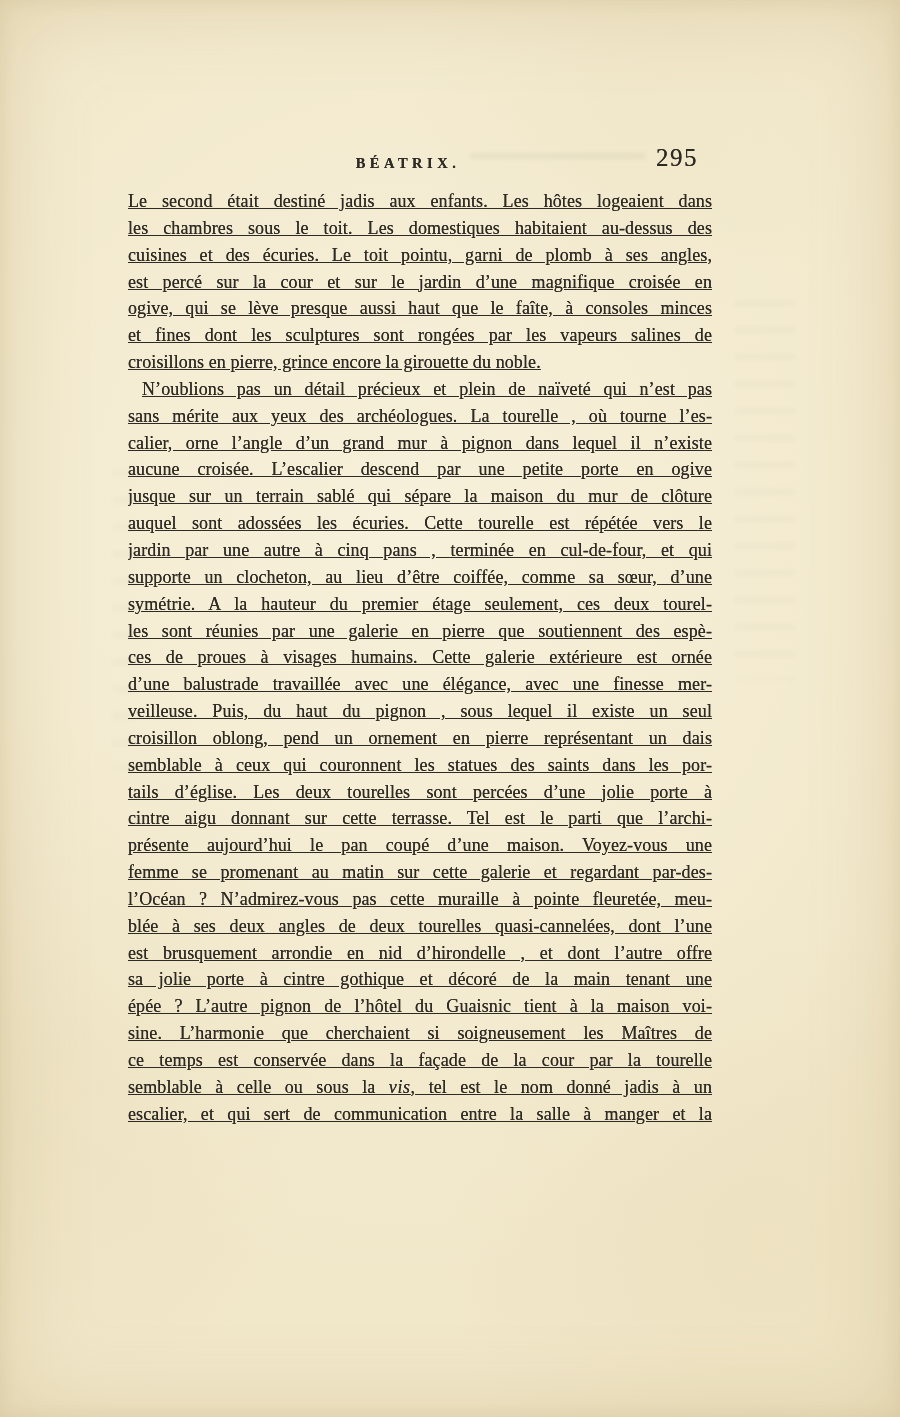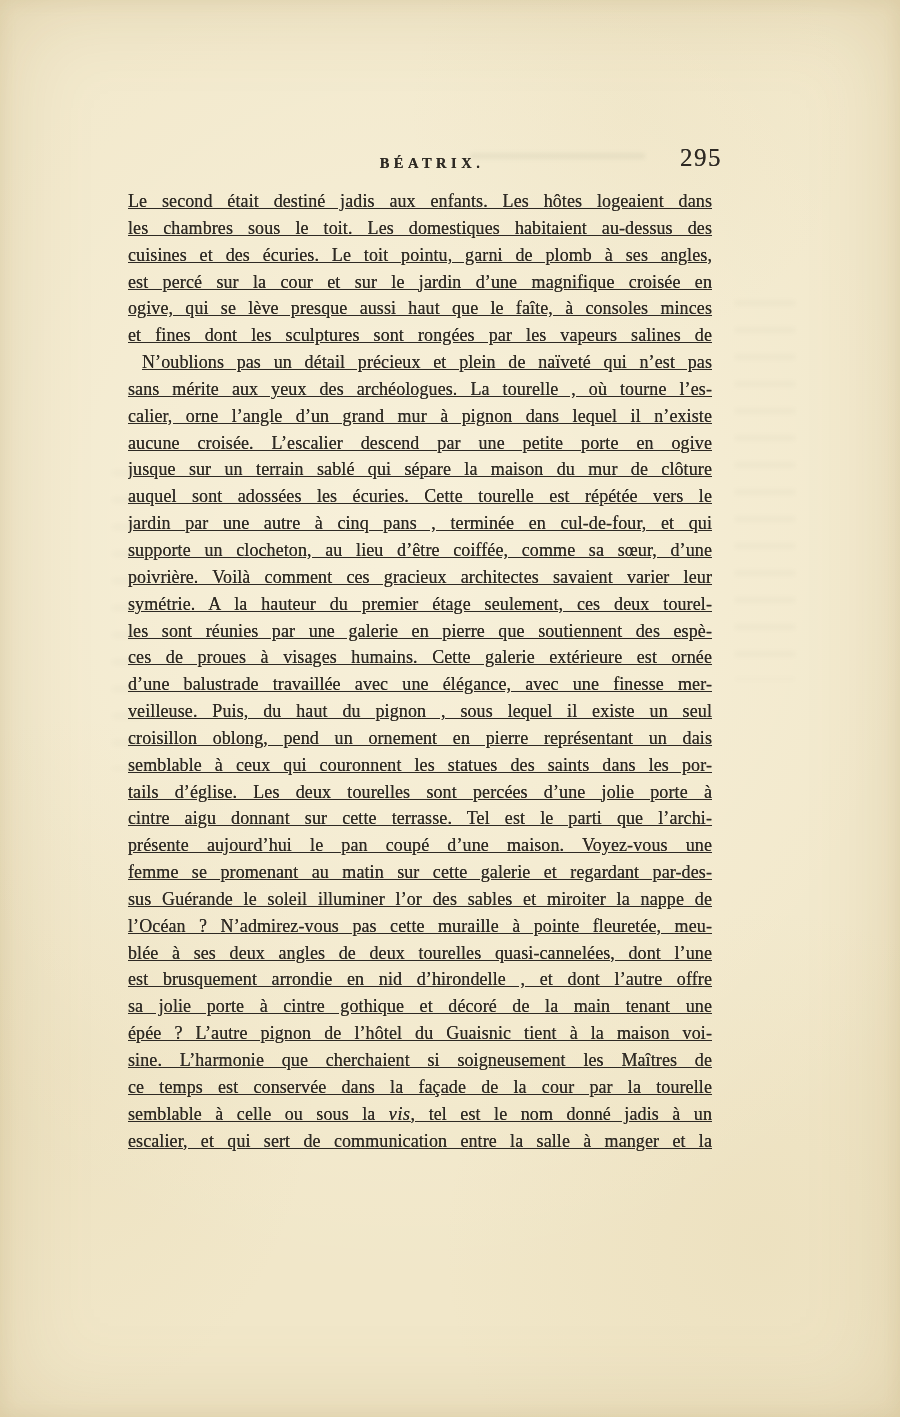"BÉATRIX." .header { left: 140px -> 116px }
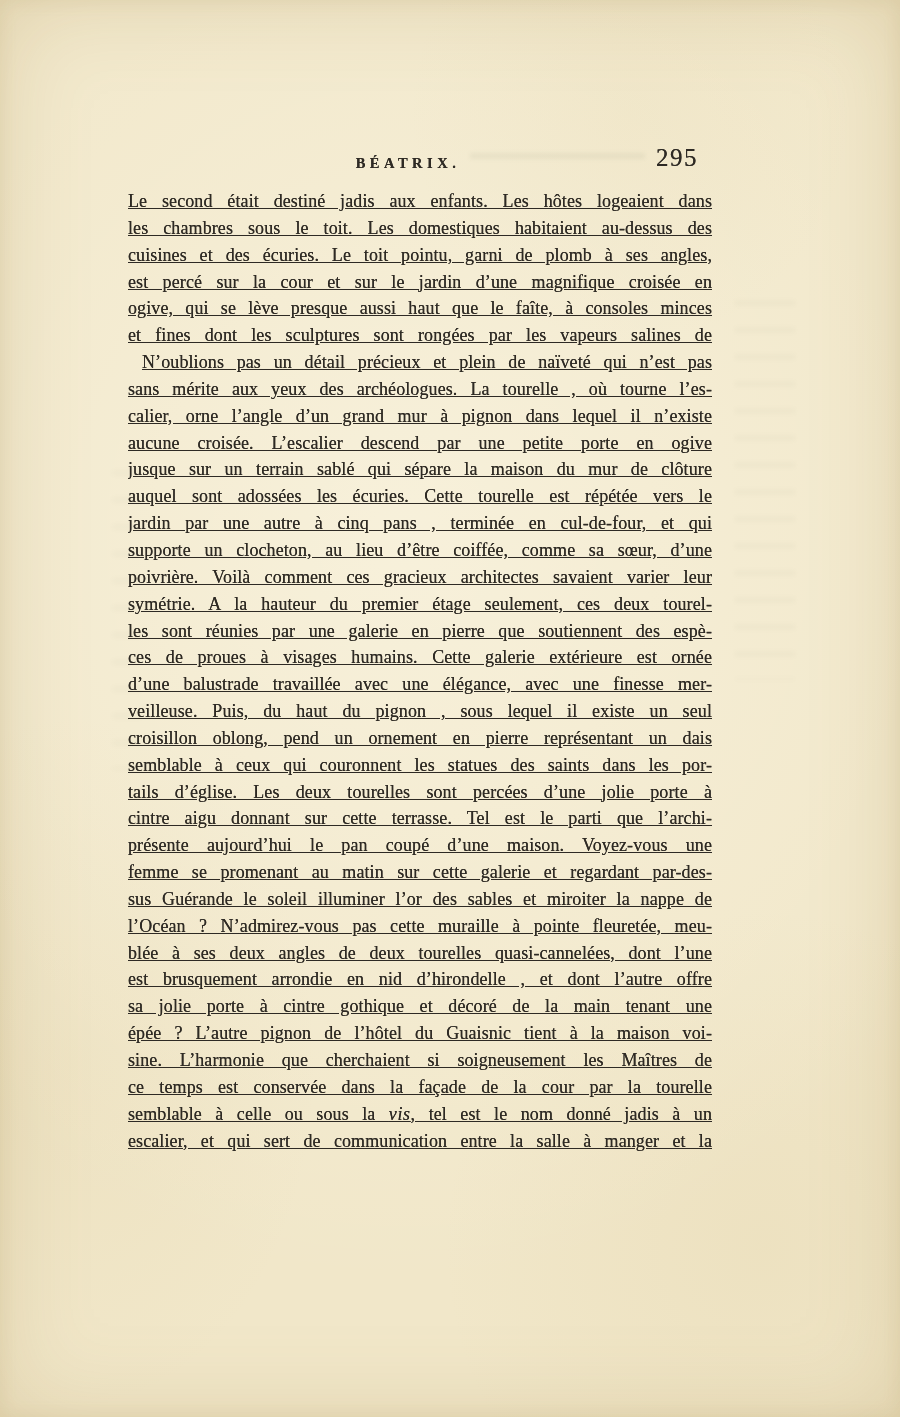"croisillons en pierre, grince encore" div.line { html: none -> <div><span>croisillons en pierre, grince encore la girouette du noble.</span></div> }
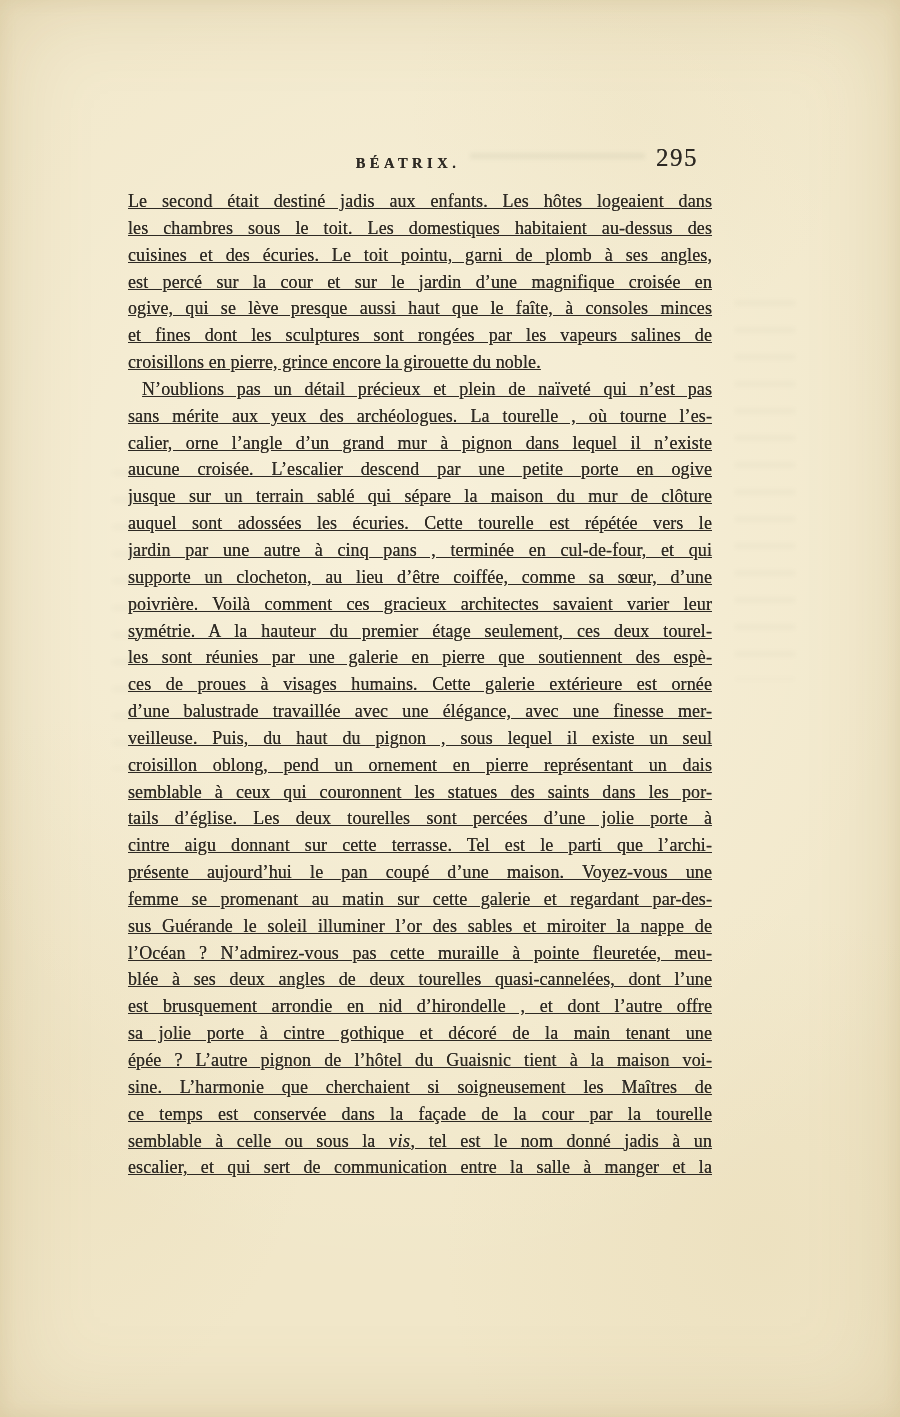"poivrière. Voilà comment ces gracieux" div.line { html: <div><span>poivrière. Voilà comment ces gracieux architectes savaient varier leur</span></div> -> none }
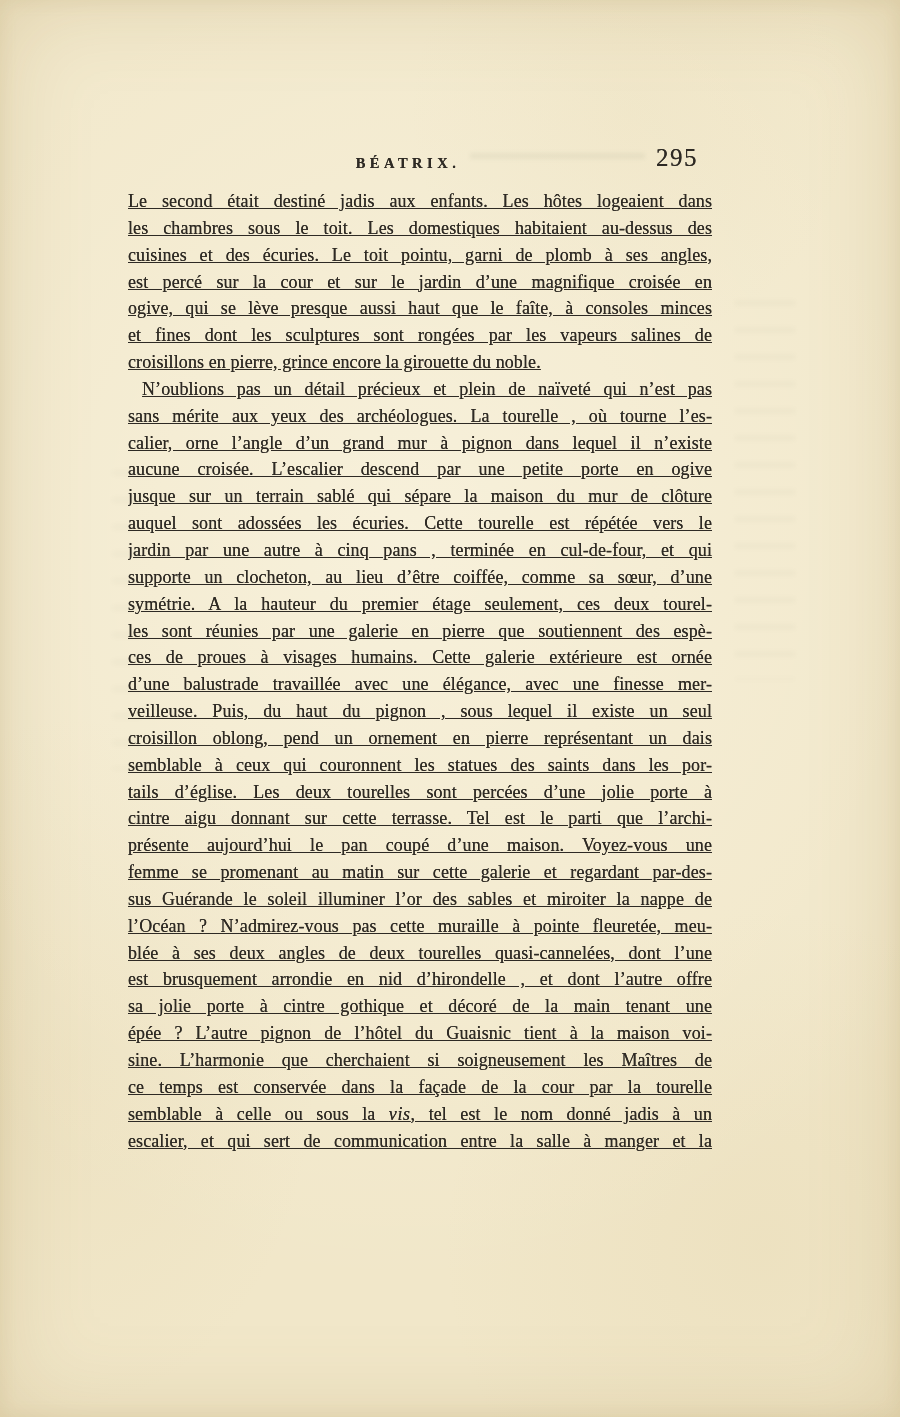"sus Guérande le soleil illuminer" div.line { html: <div><span>sus Guérande le soleil illuminer l’or des sables et miroiter la nappe de</span></div> -> none }
